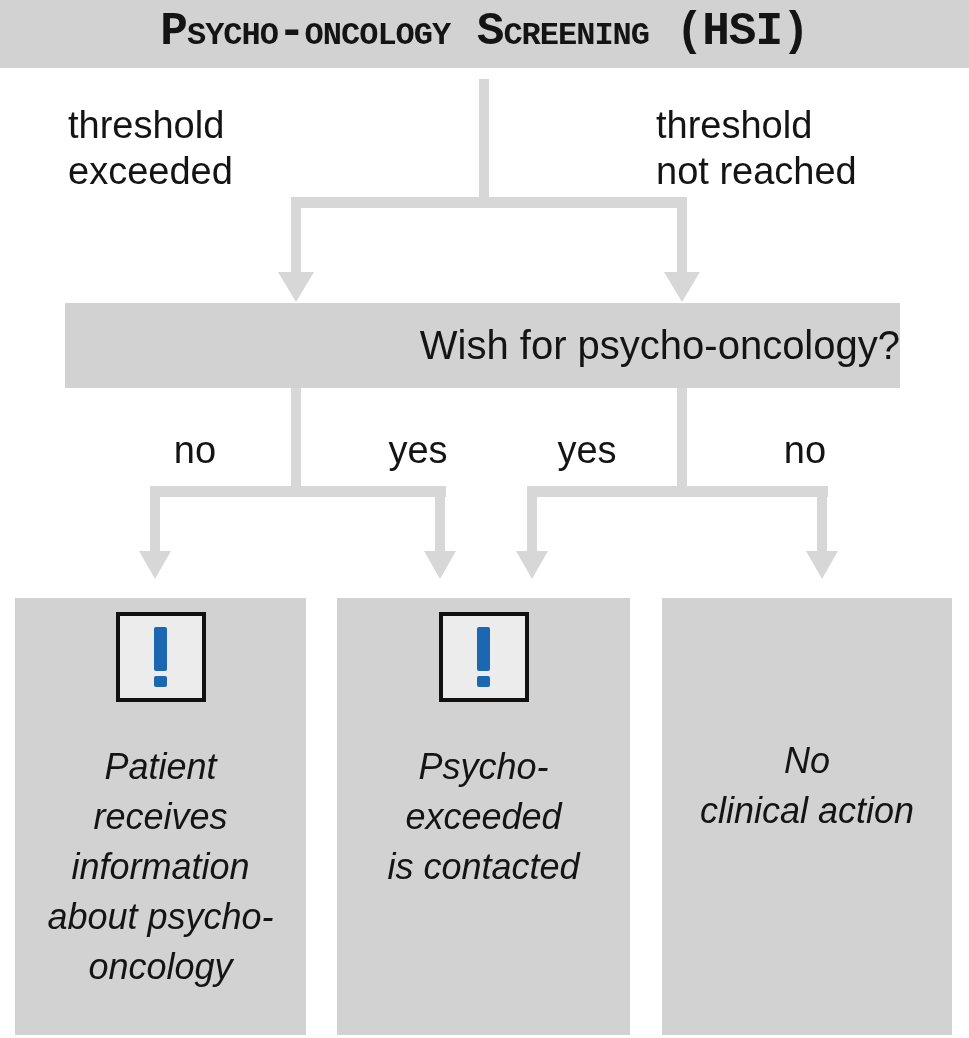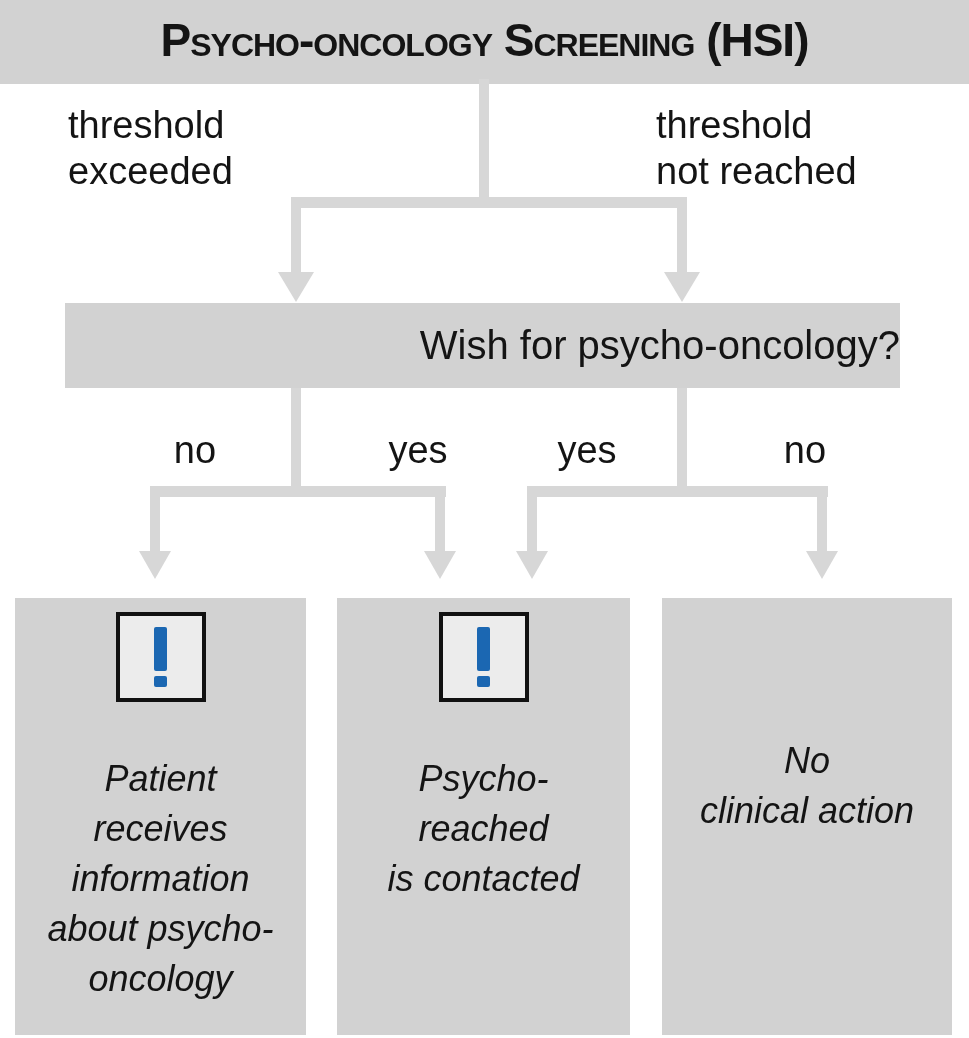"Psycho-oncology Screening (HSI)" .header { font-family: none -> Liberation Mono, monospace; height: 84px -> 68px }
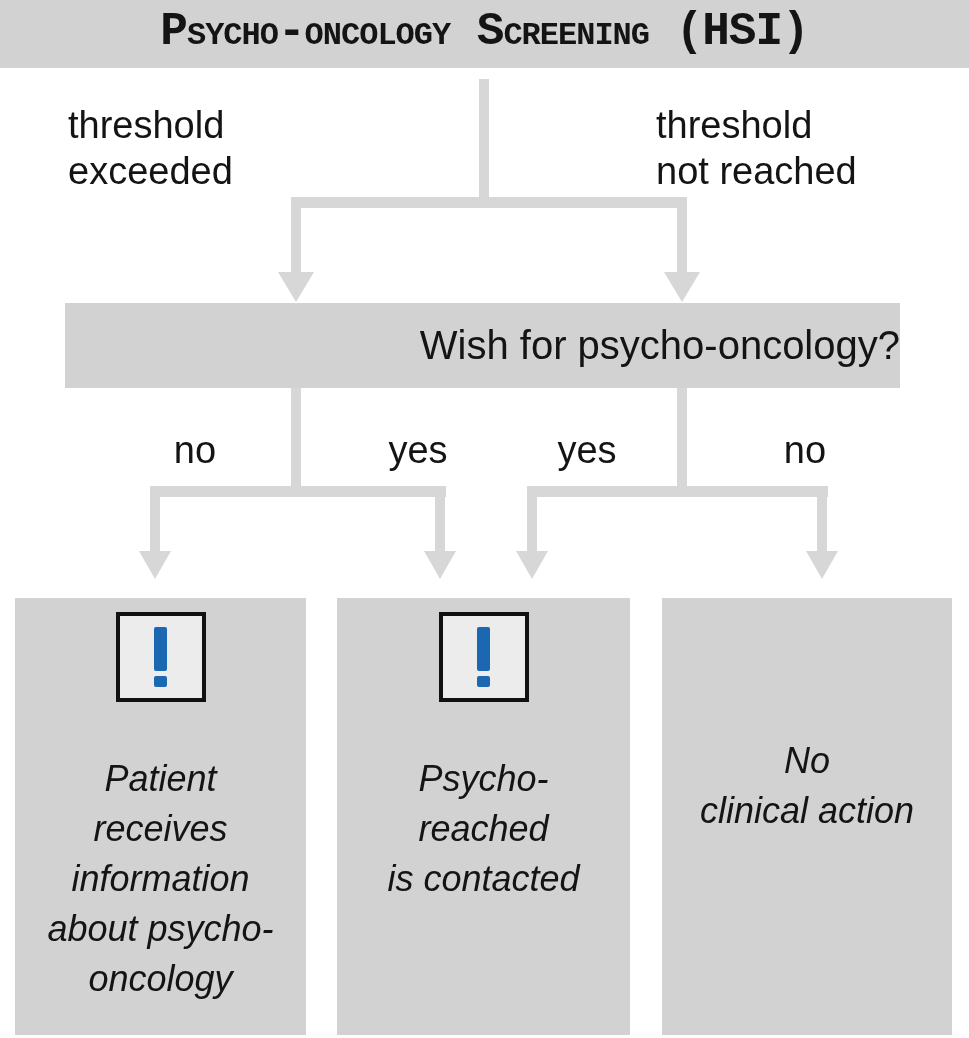"Patient" .outcome-box { gap: 12px -> none }
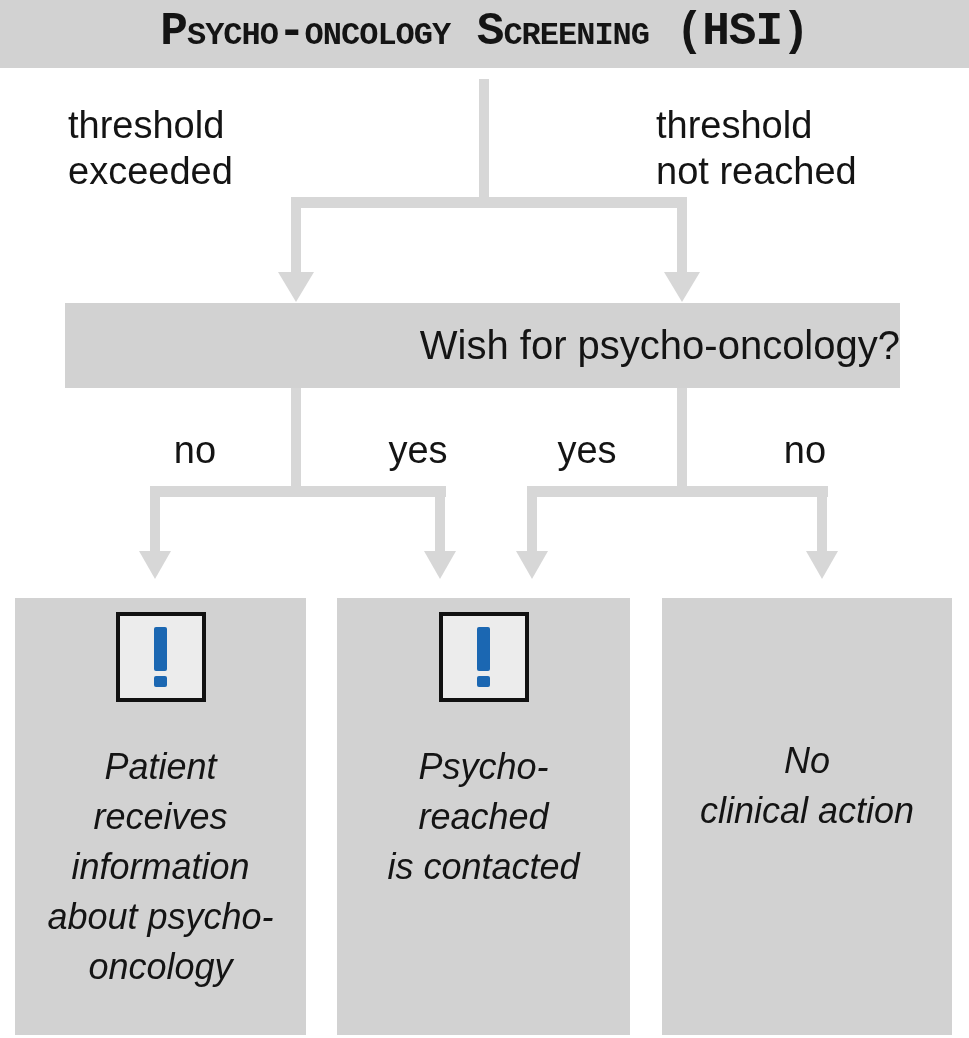"Psycho-" div.outcome-text { text: reached -> exceeded }
